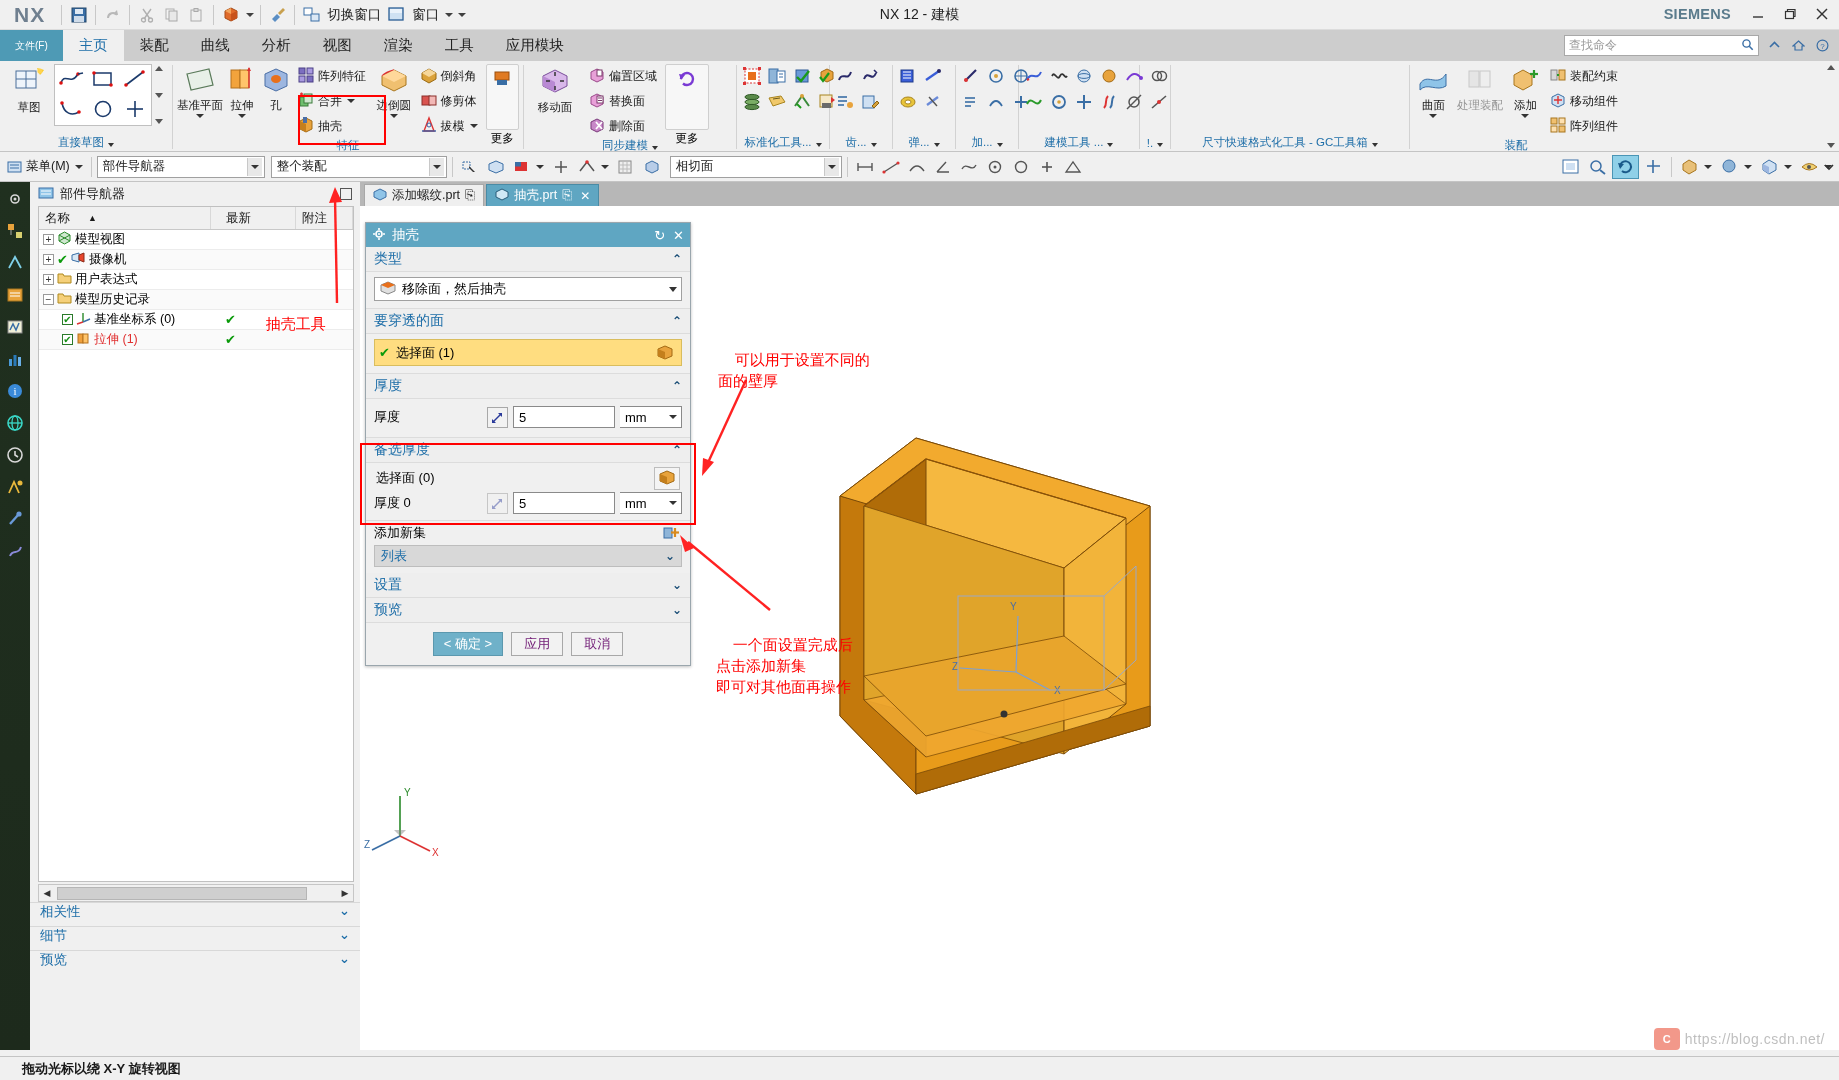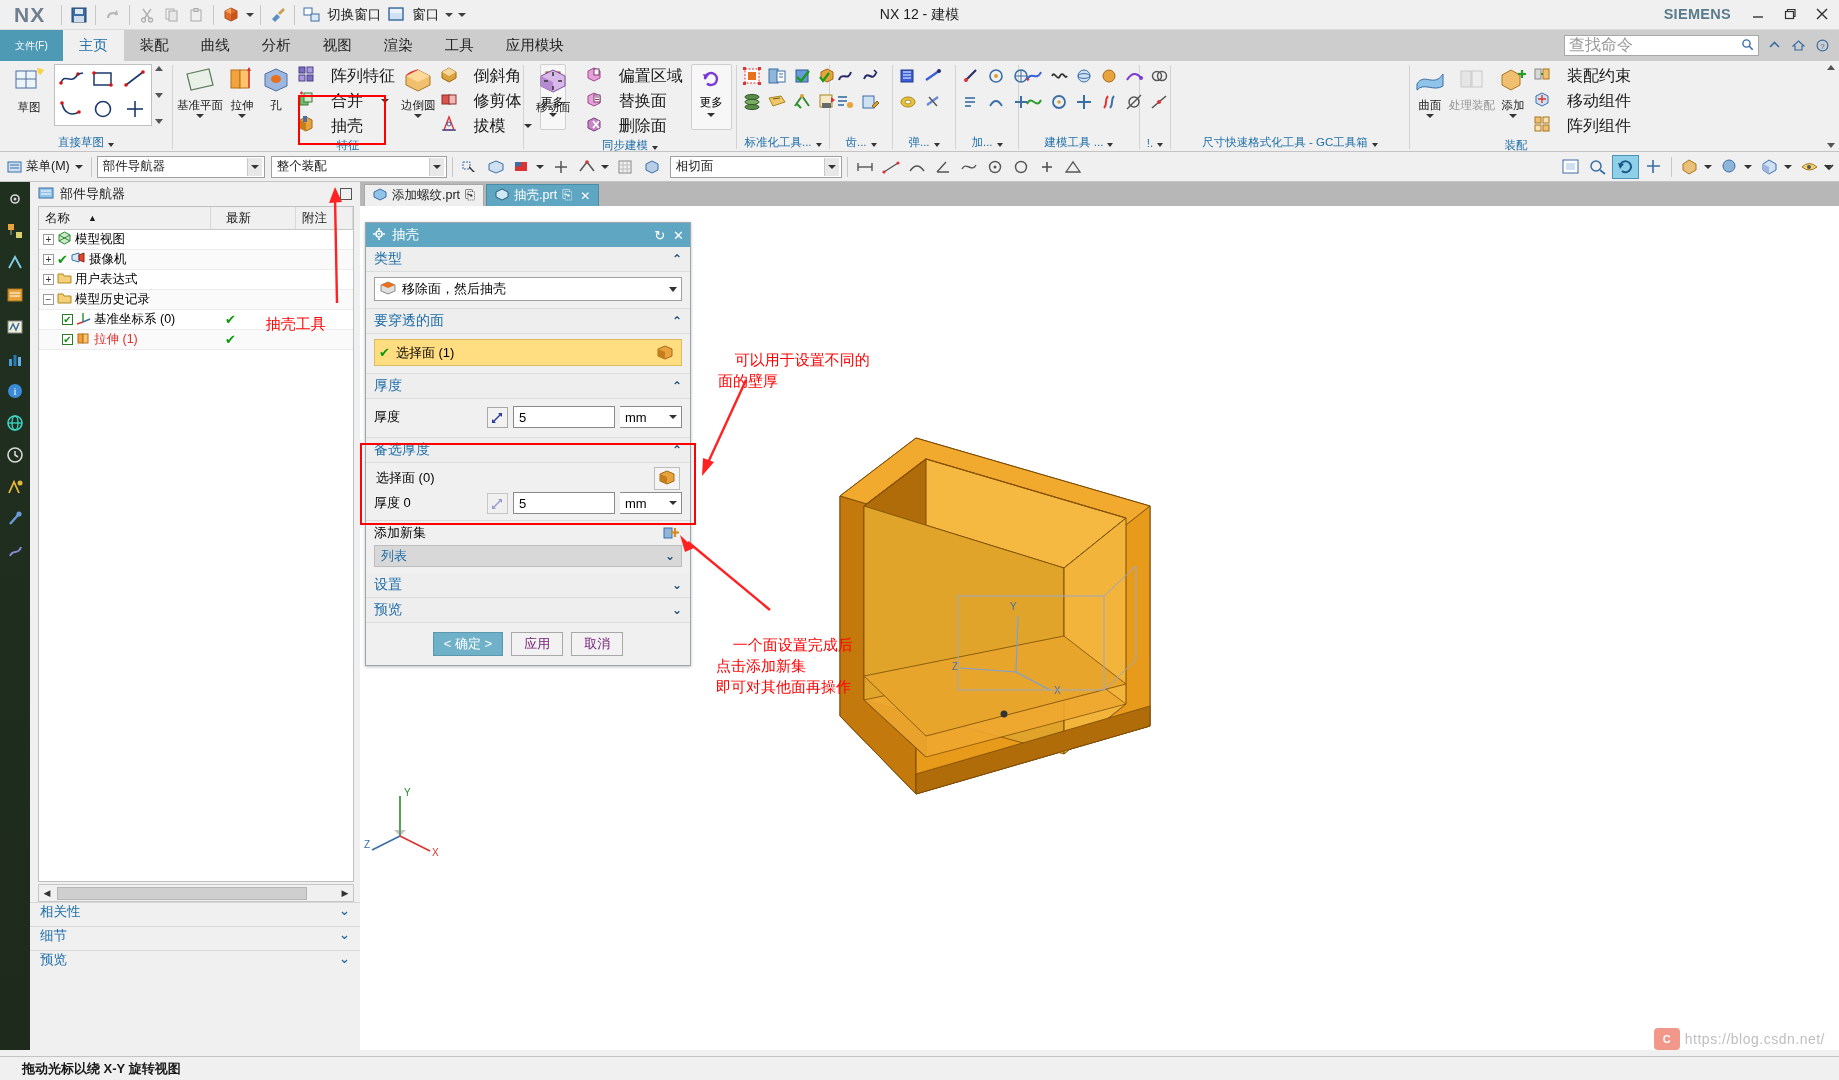"查找命令" .searchbox { font-size: 16px -> 12px }
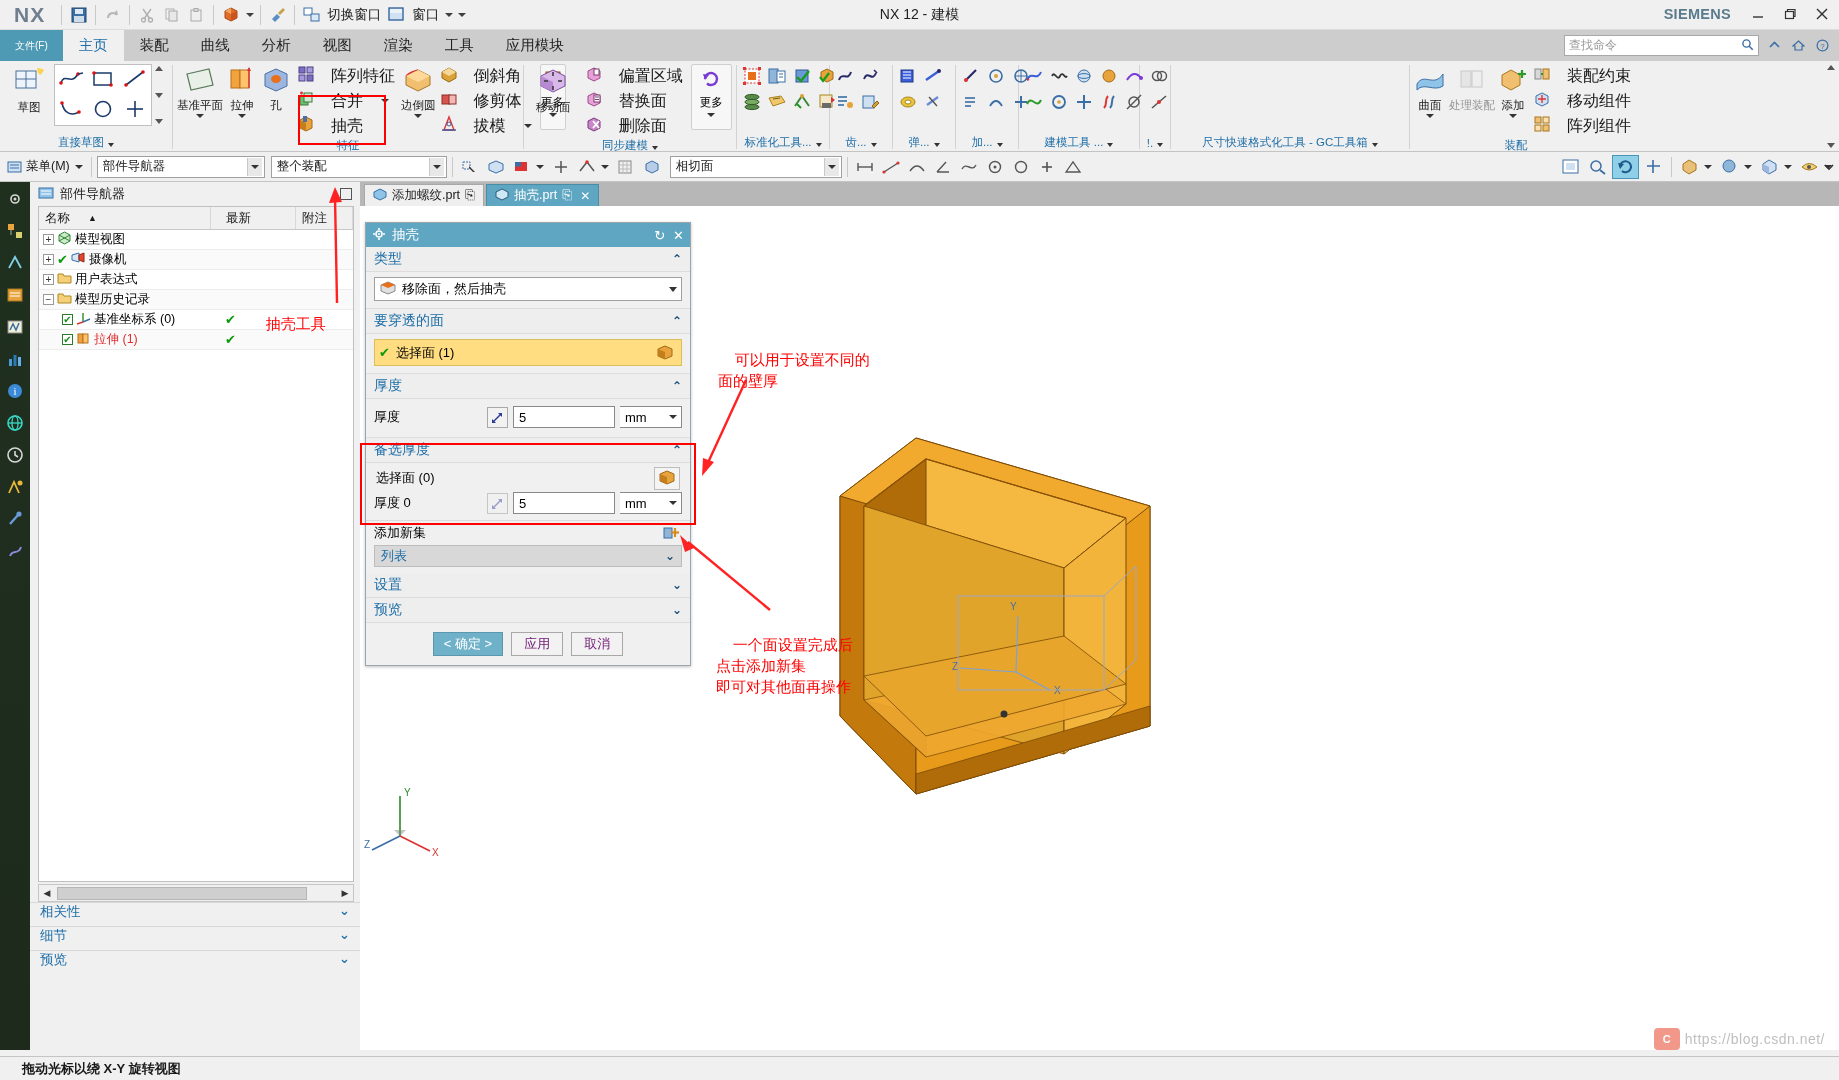"阵列特征" .smrow { font-size: 16px -> 12px; gap: 16px -> 3px }
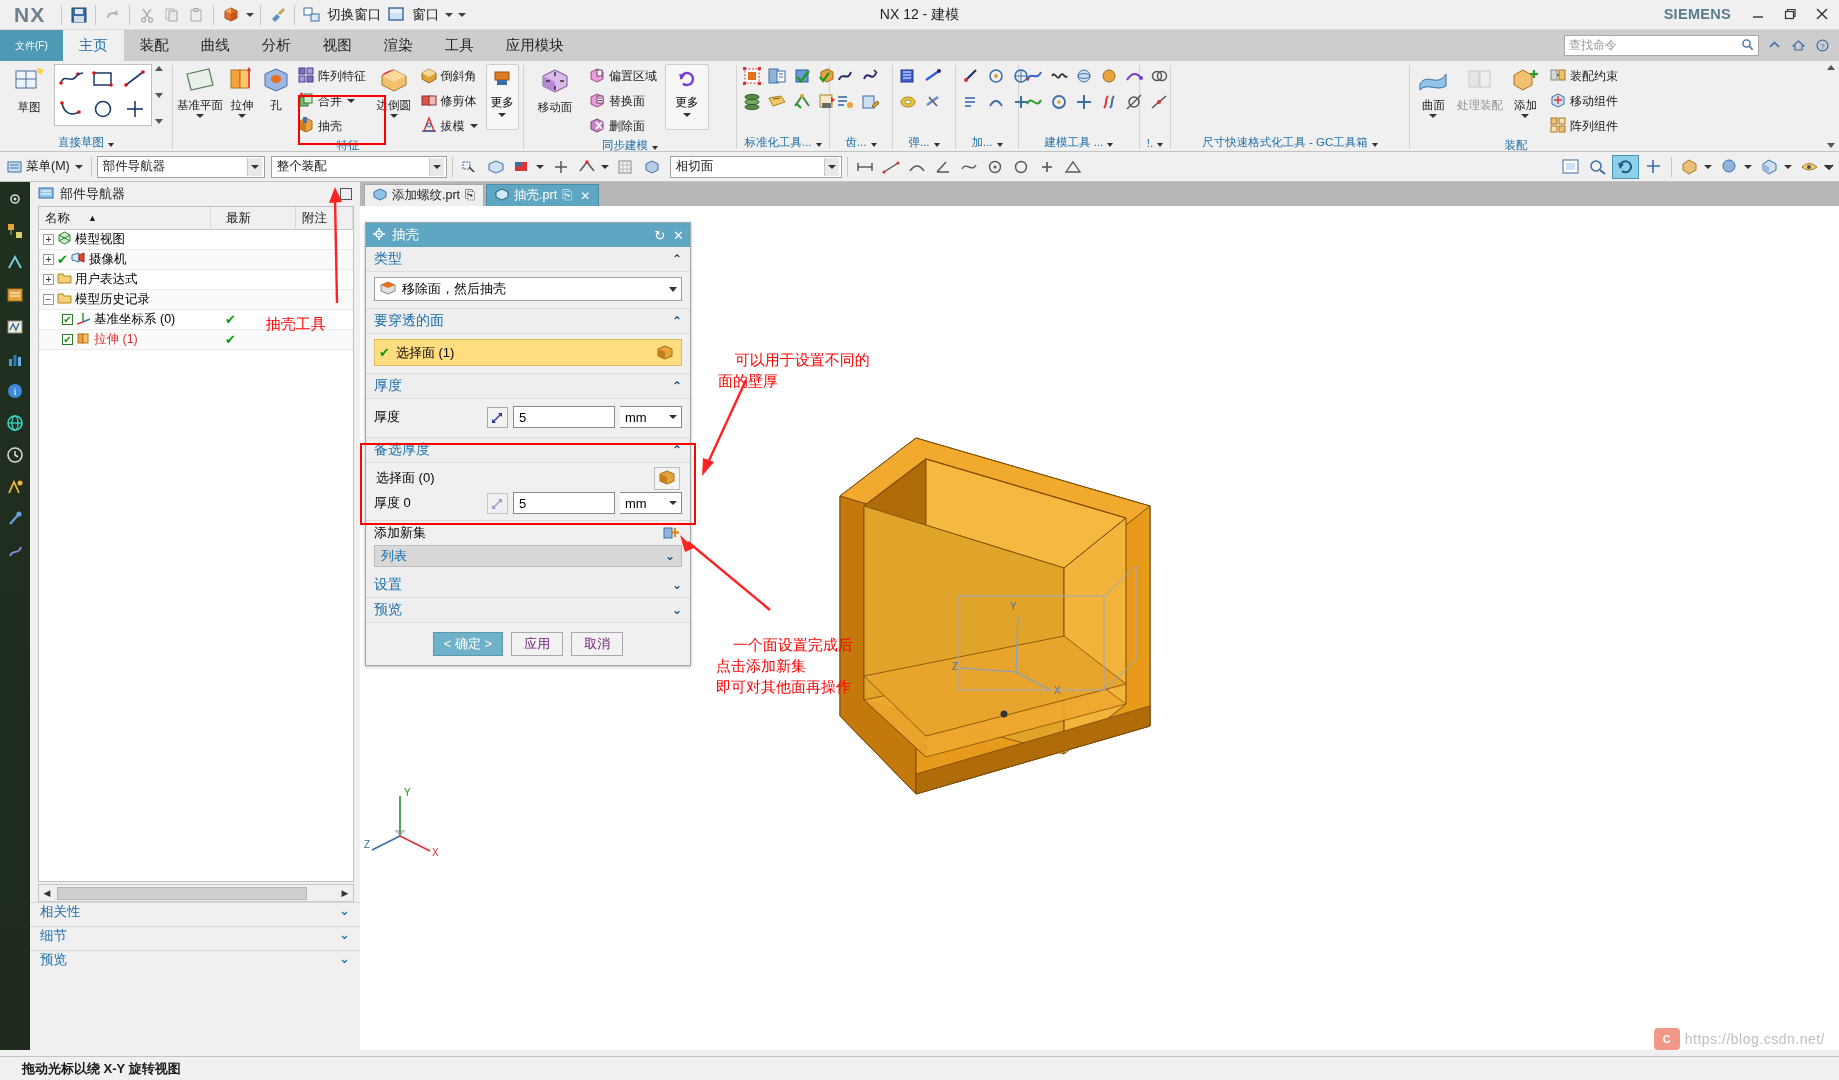"更多" .morebox { gap: none -> 36px }
